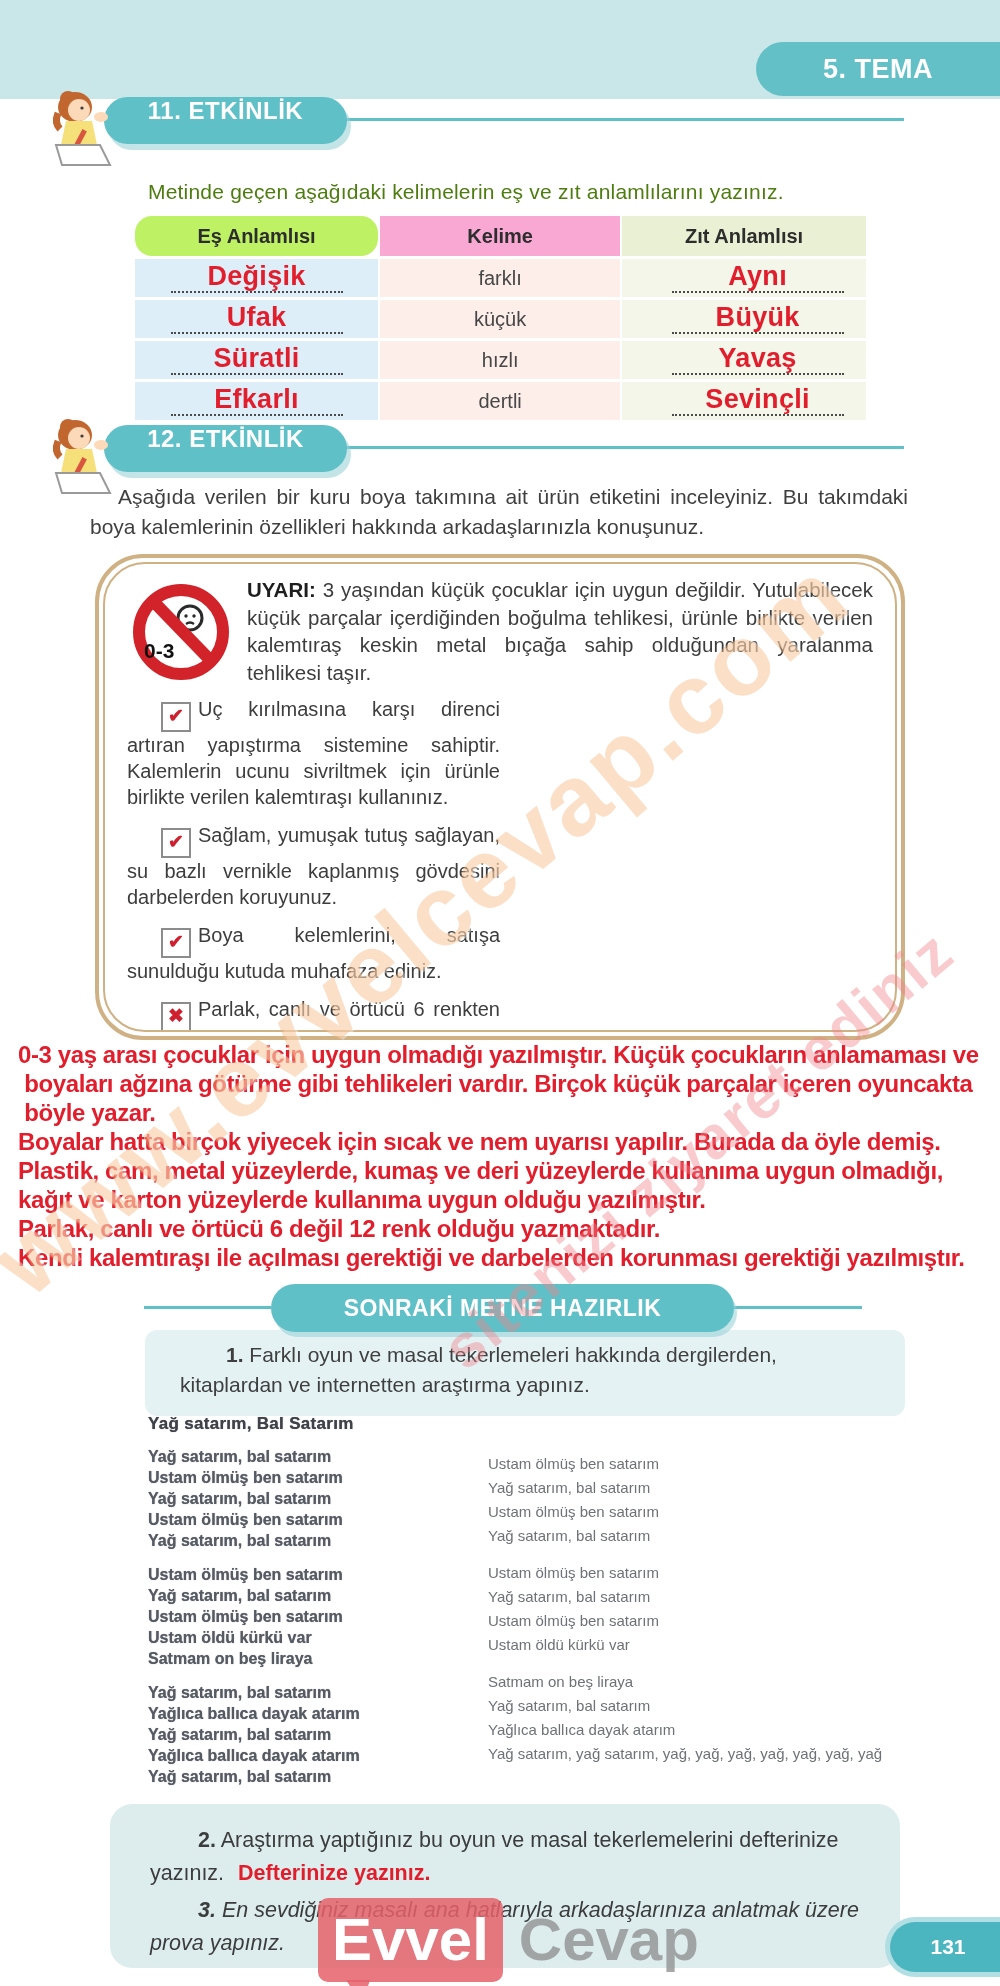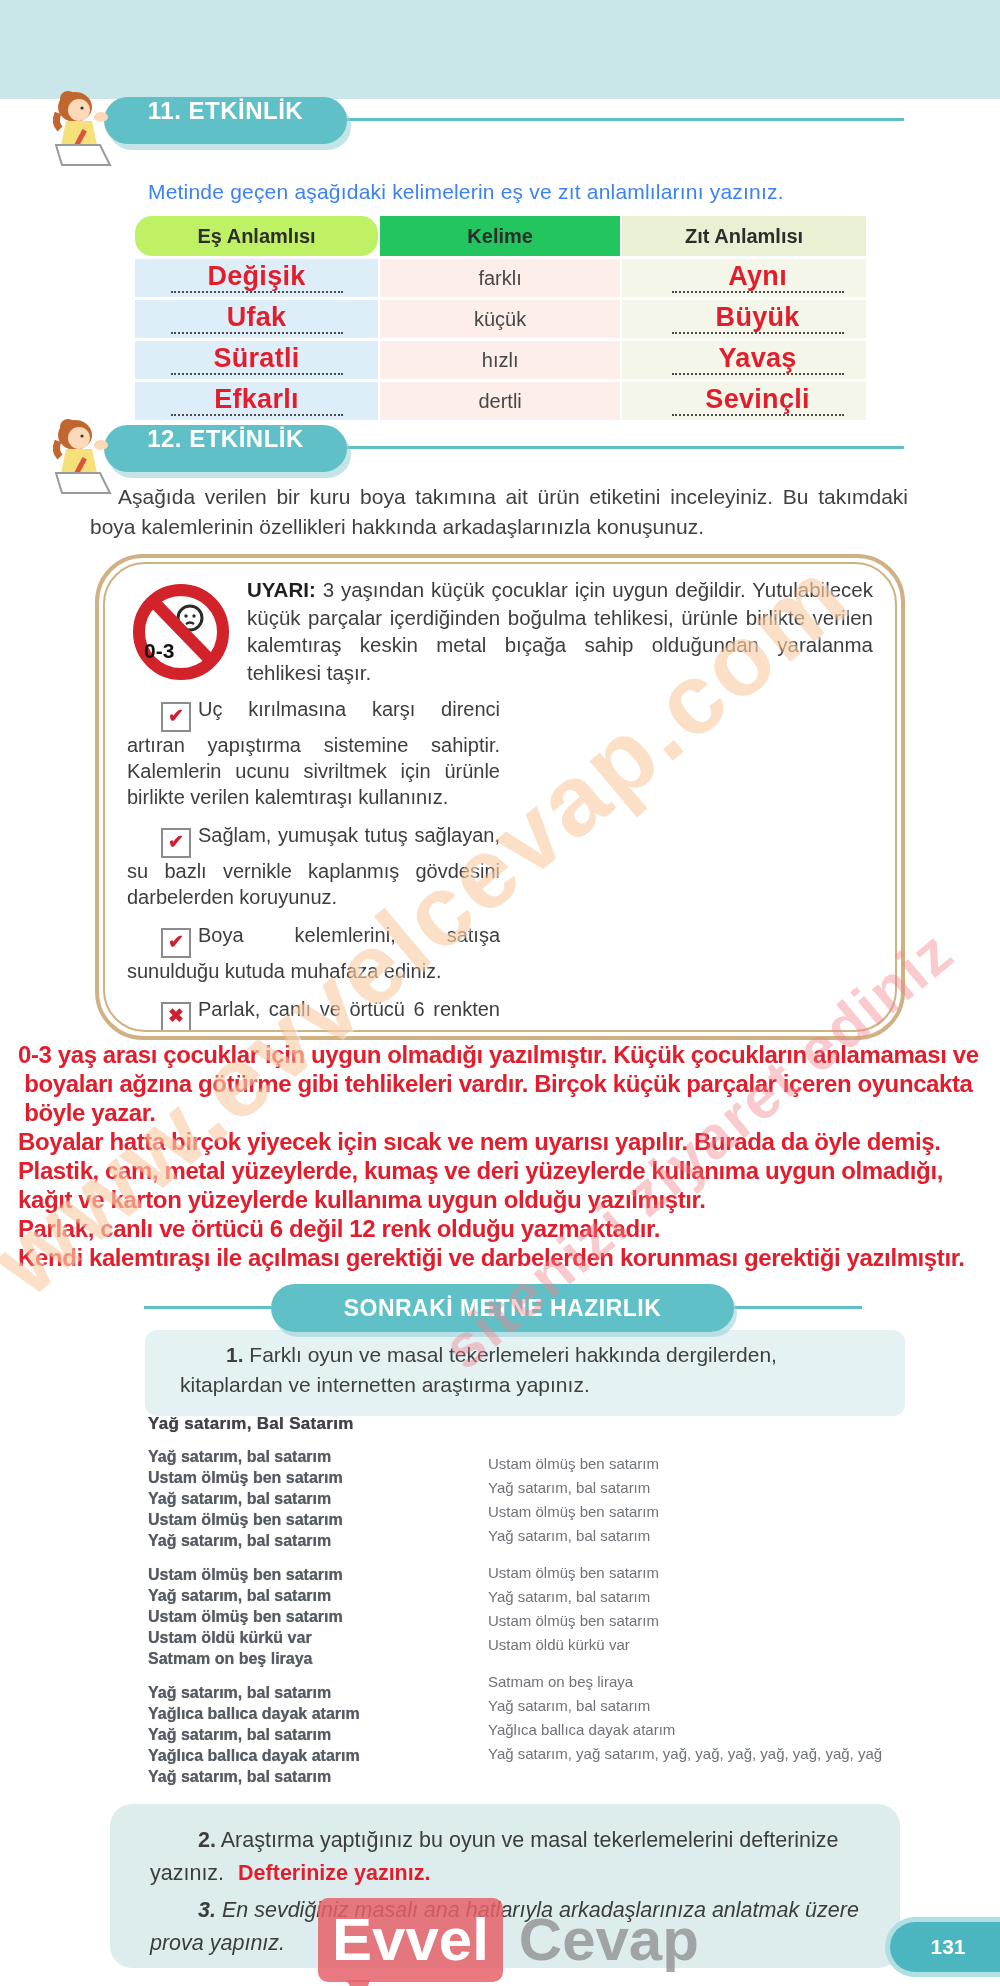"5. TEMA" div.tema-badge { html: none -> <div> <span>5. TEMA</span> </div> }
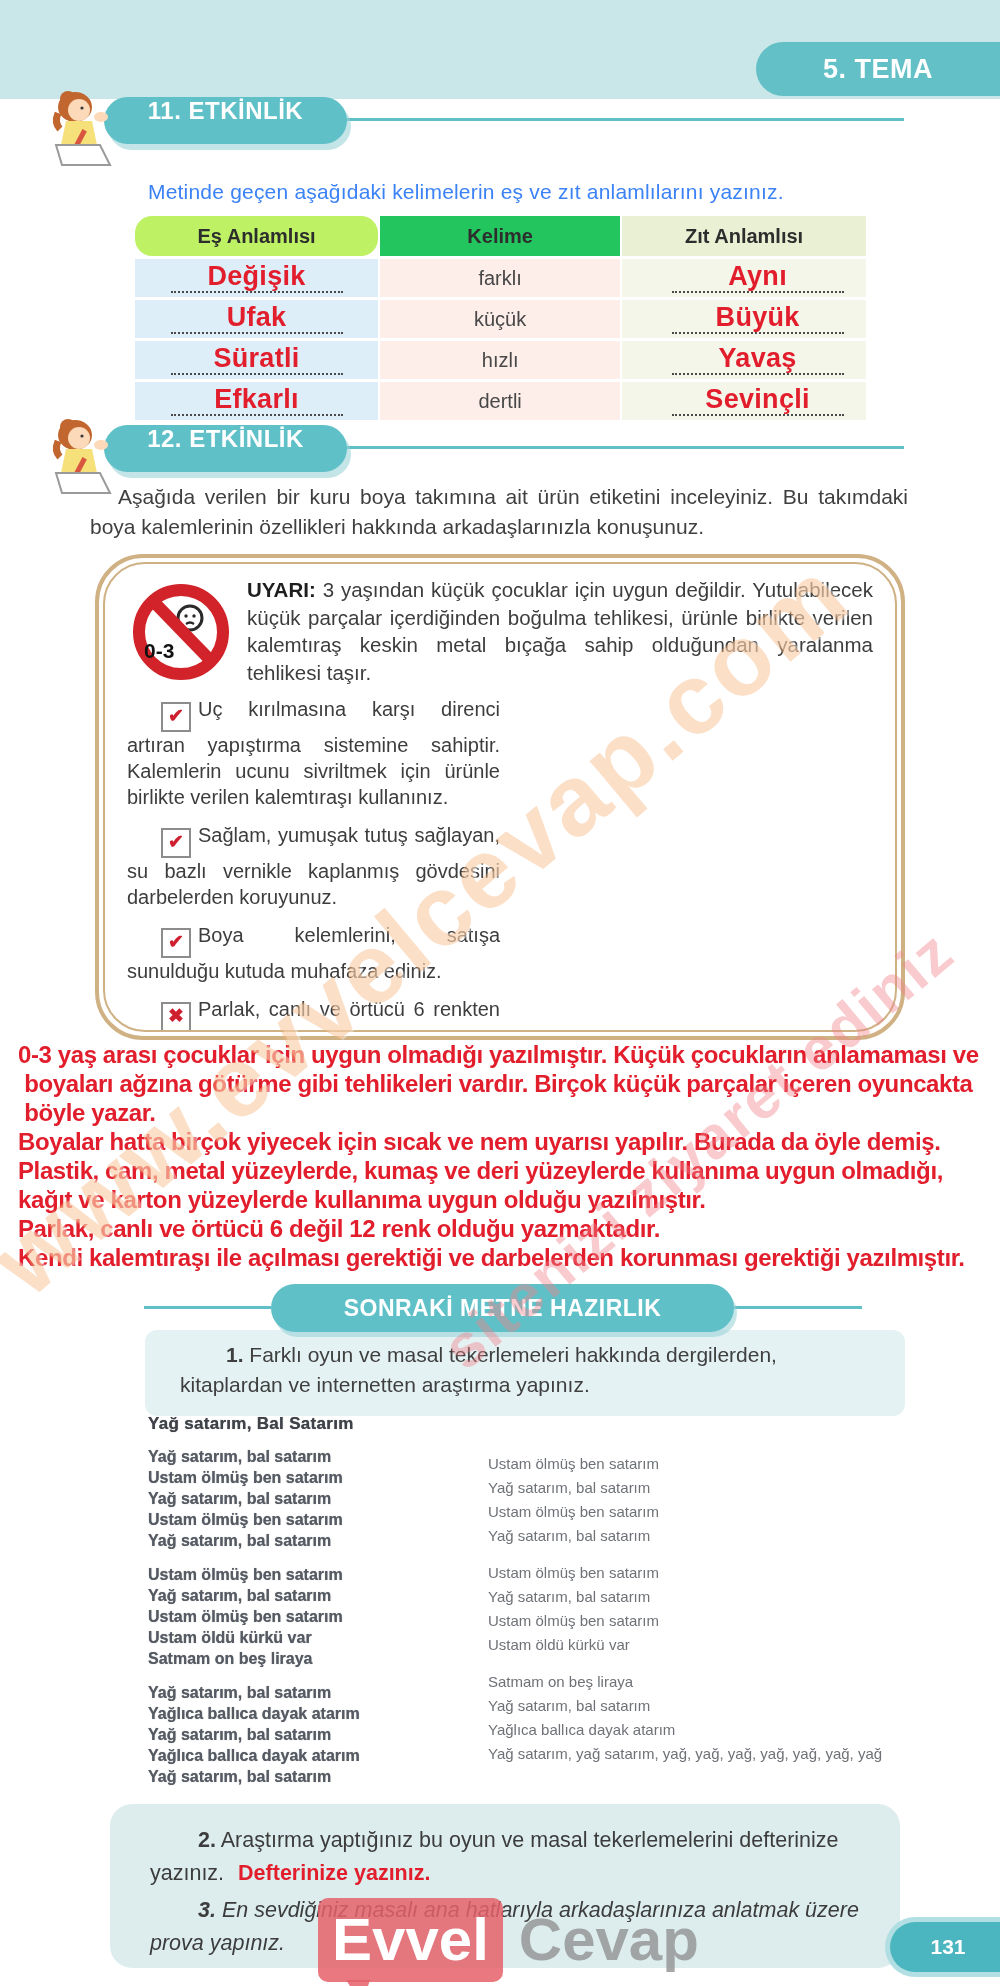"Metinde geçen aşağıdaki kelimelerin eş" .instr1 { color: #3b82f6 -> #4d7c0f }
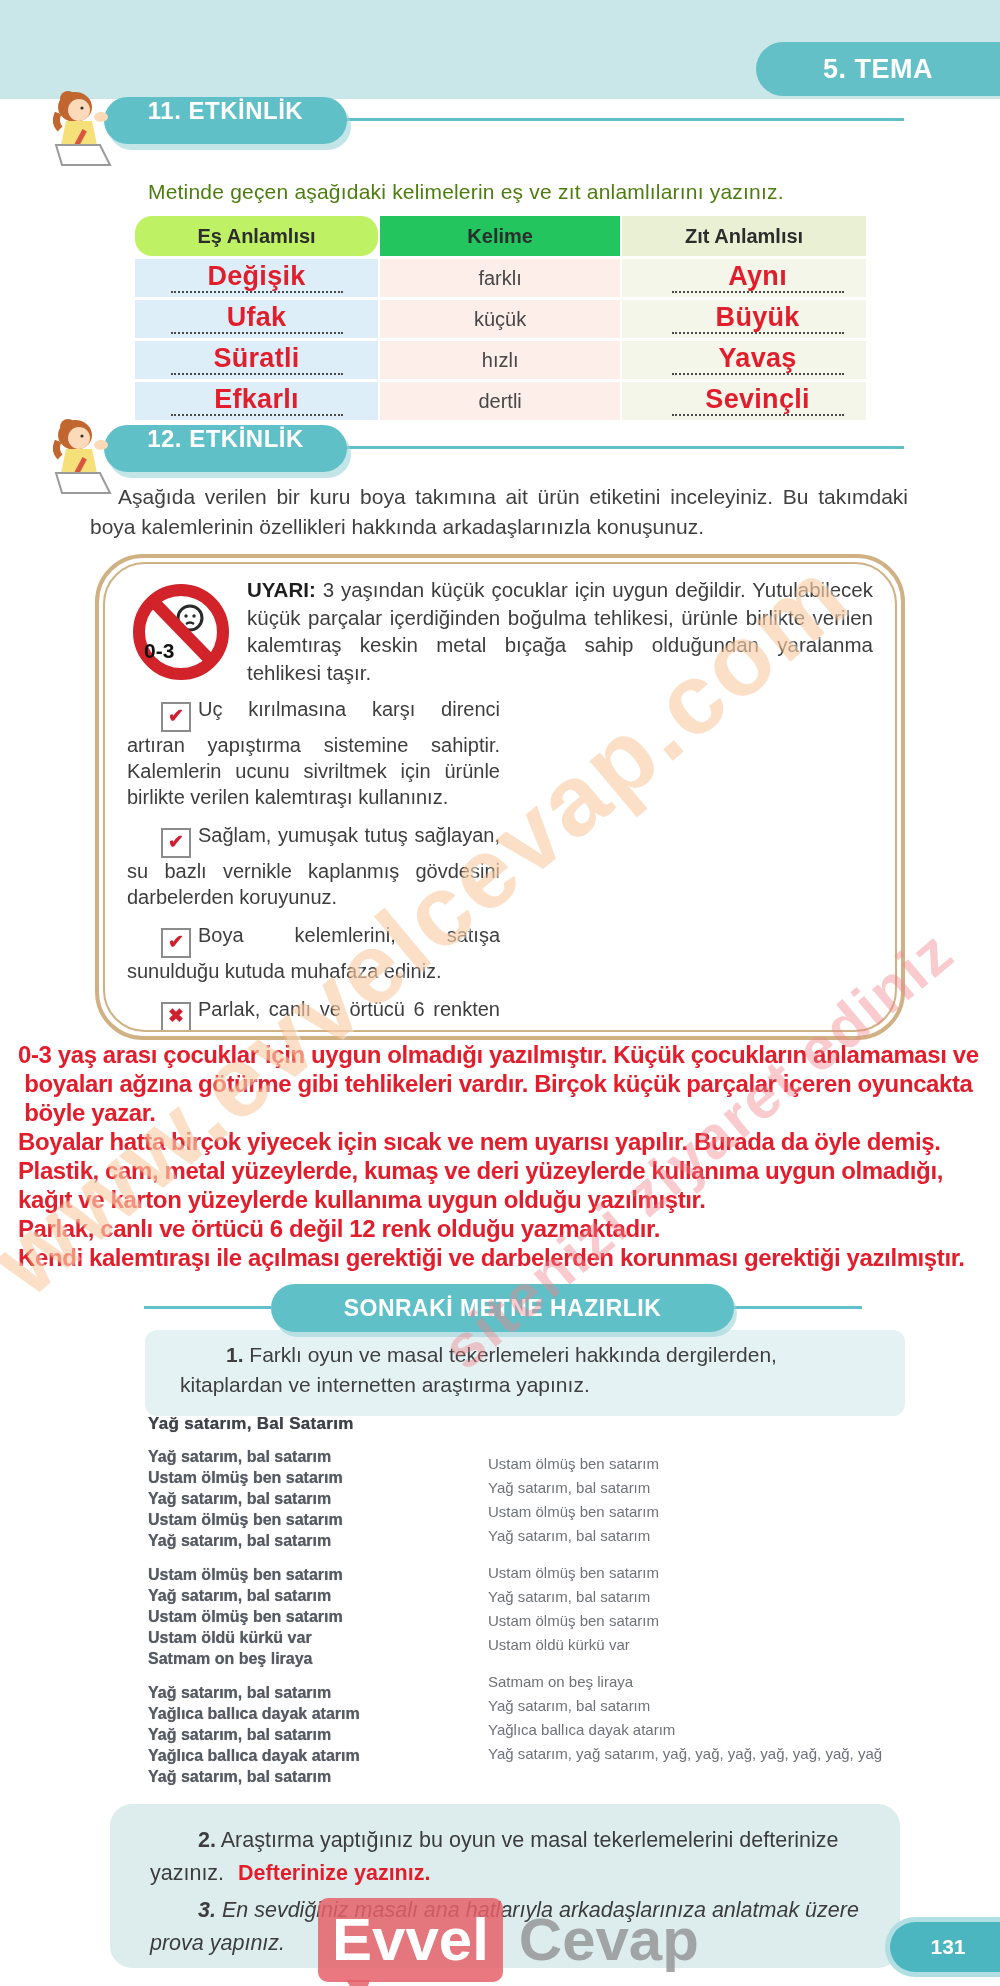"Kelime" .th-pink { background: #22c55e -> #f9a8d4 }
